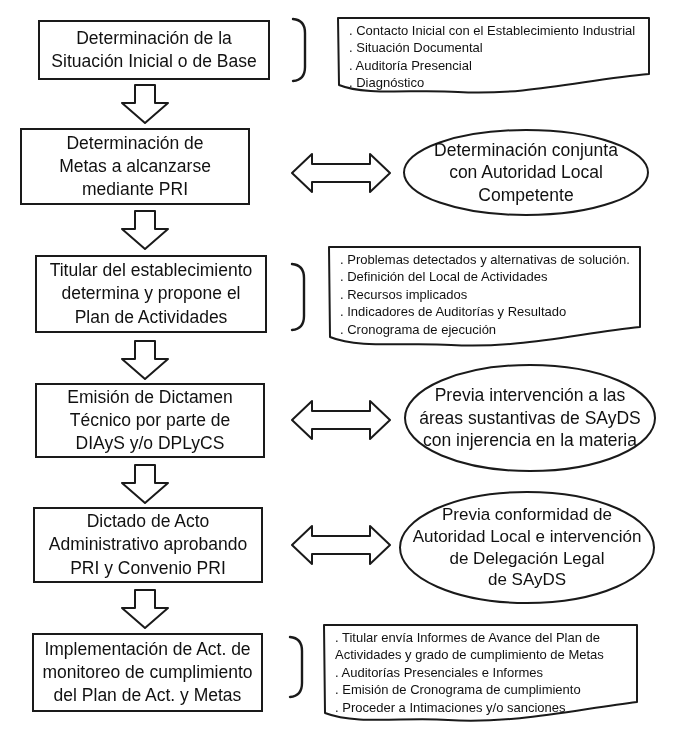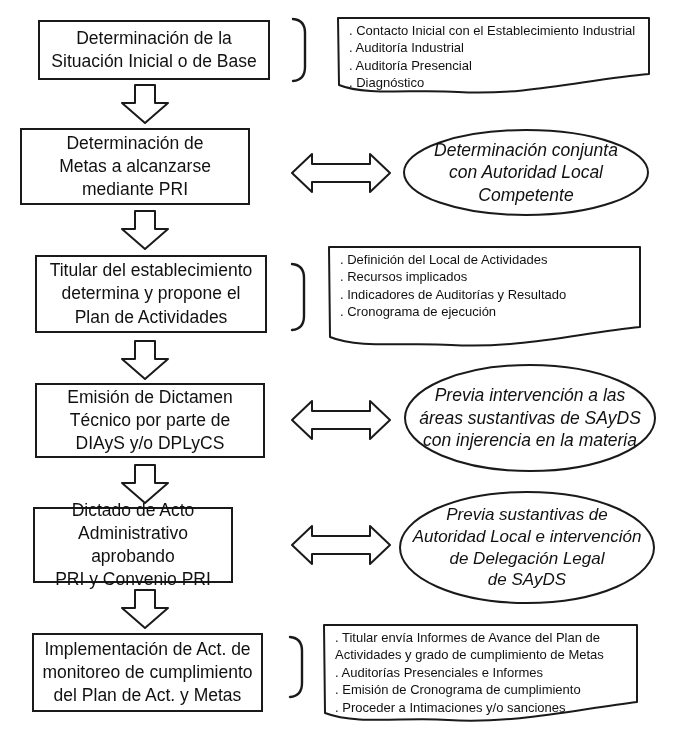". Auditoría Industrial" div.nline { text: Auditoría Industrial -> Situación Documental }
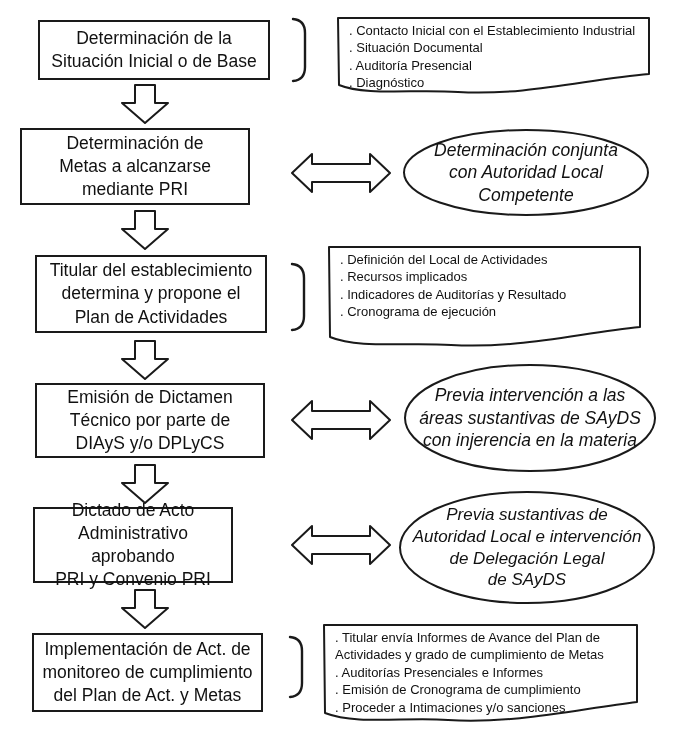"Determinación conjunta" .ellipse-wrap .elabel { font-style: italic -> none }
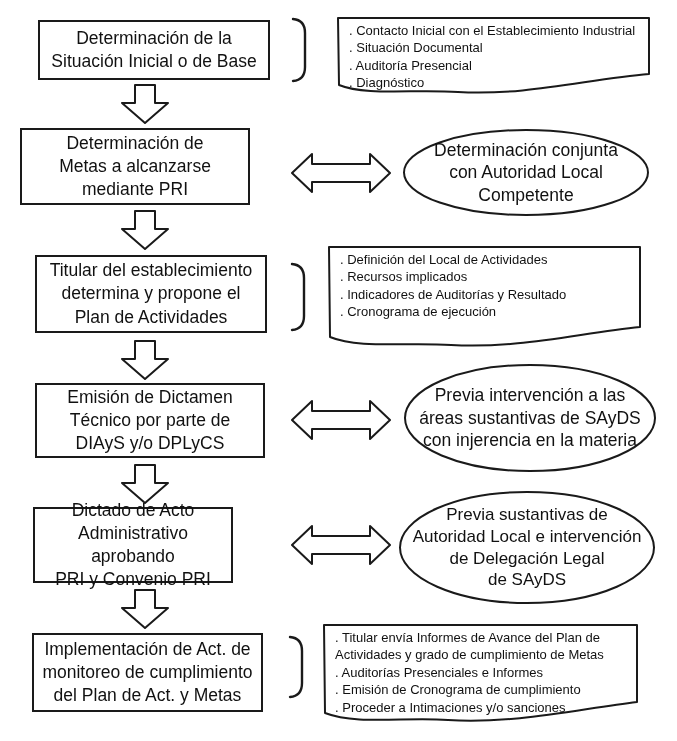". Problemas detectados y alternativas" div.nline { html: none -> <div>. Problemas detectados y alternativas de solución.</div> }
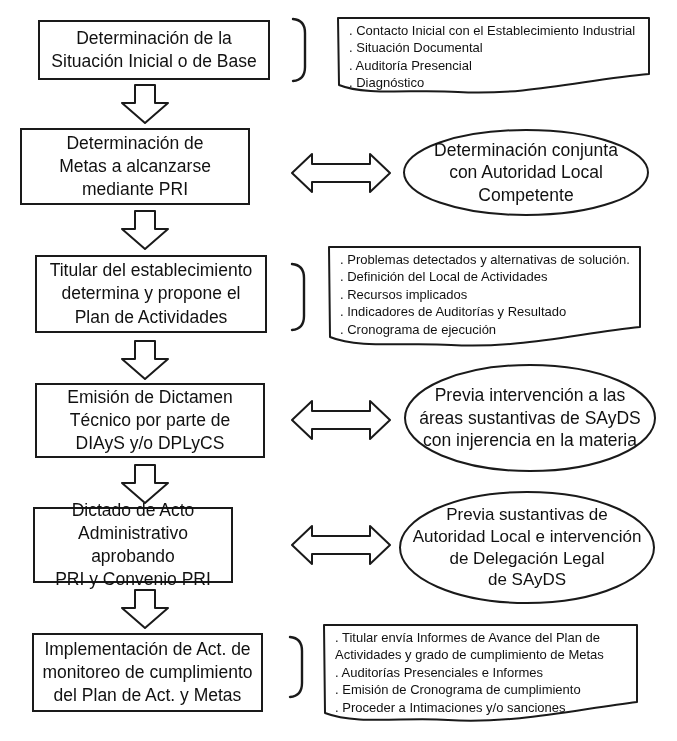"Dictado de Acto" div.pbox { width: 200px -> 230px }
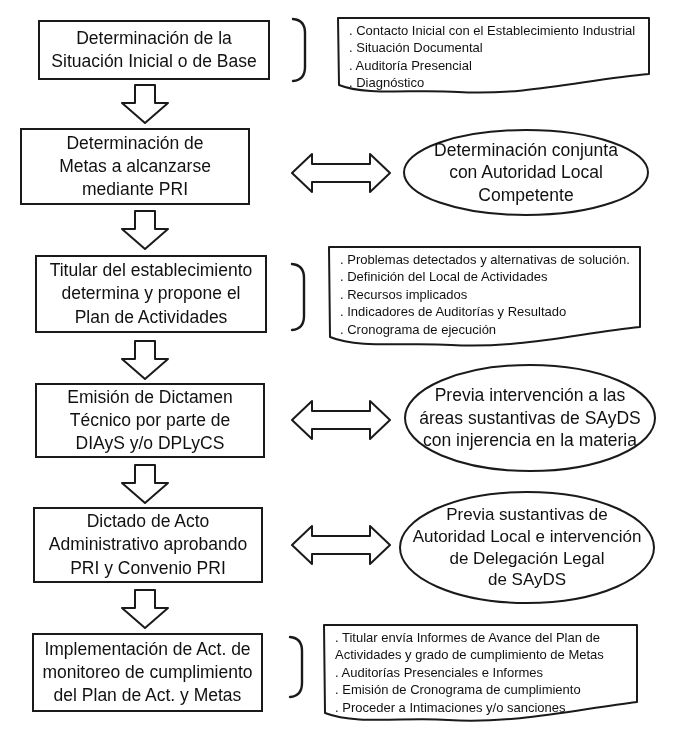"Previa sustantivas de" span.elabel { text: sustantivas -> conformidad }
